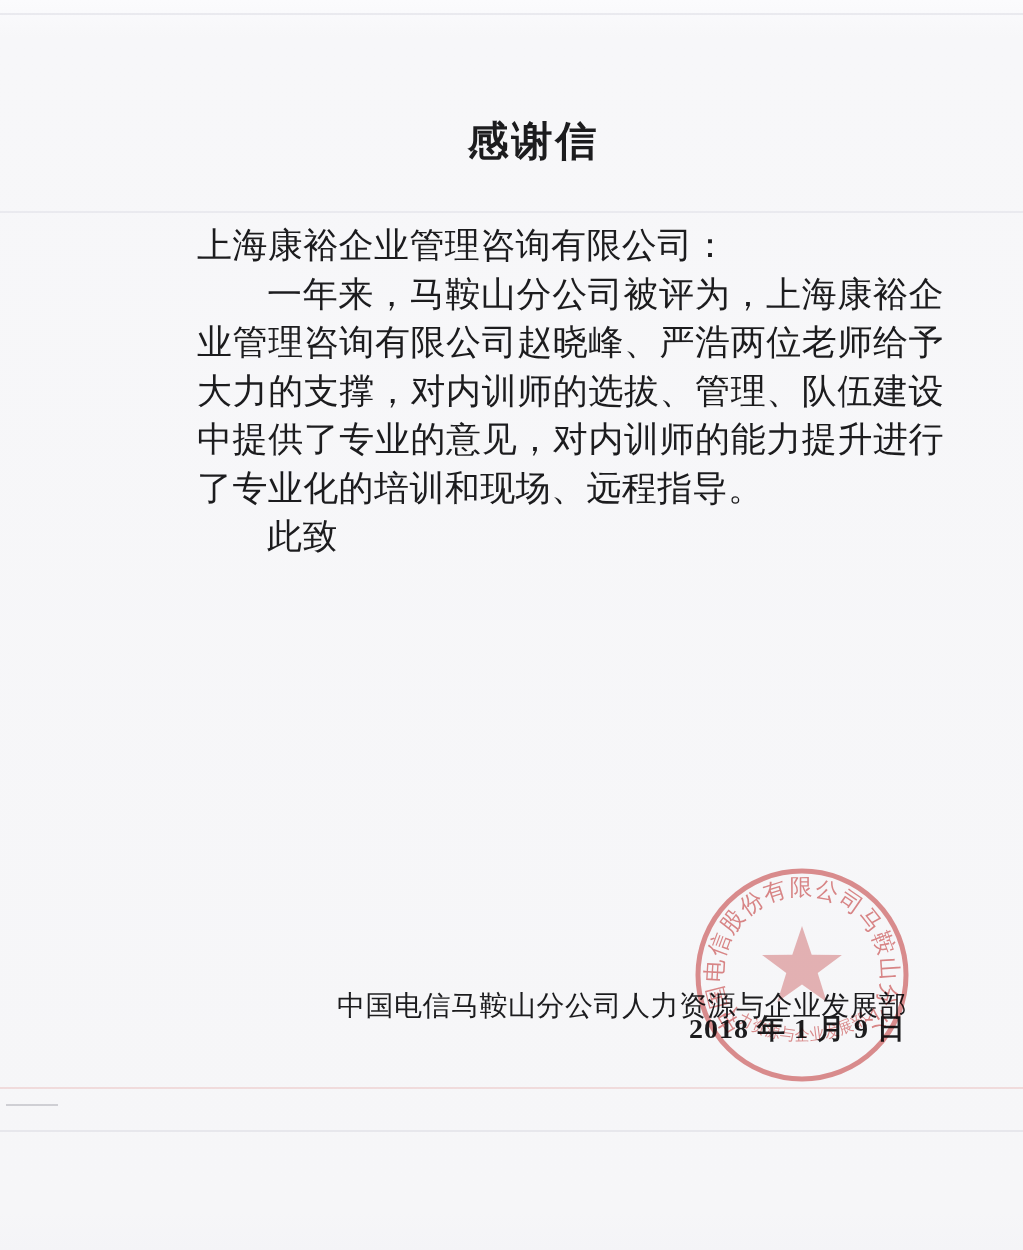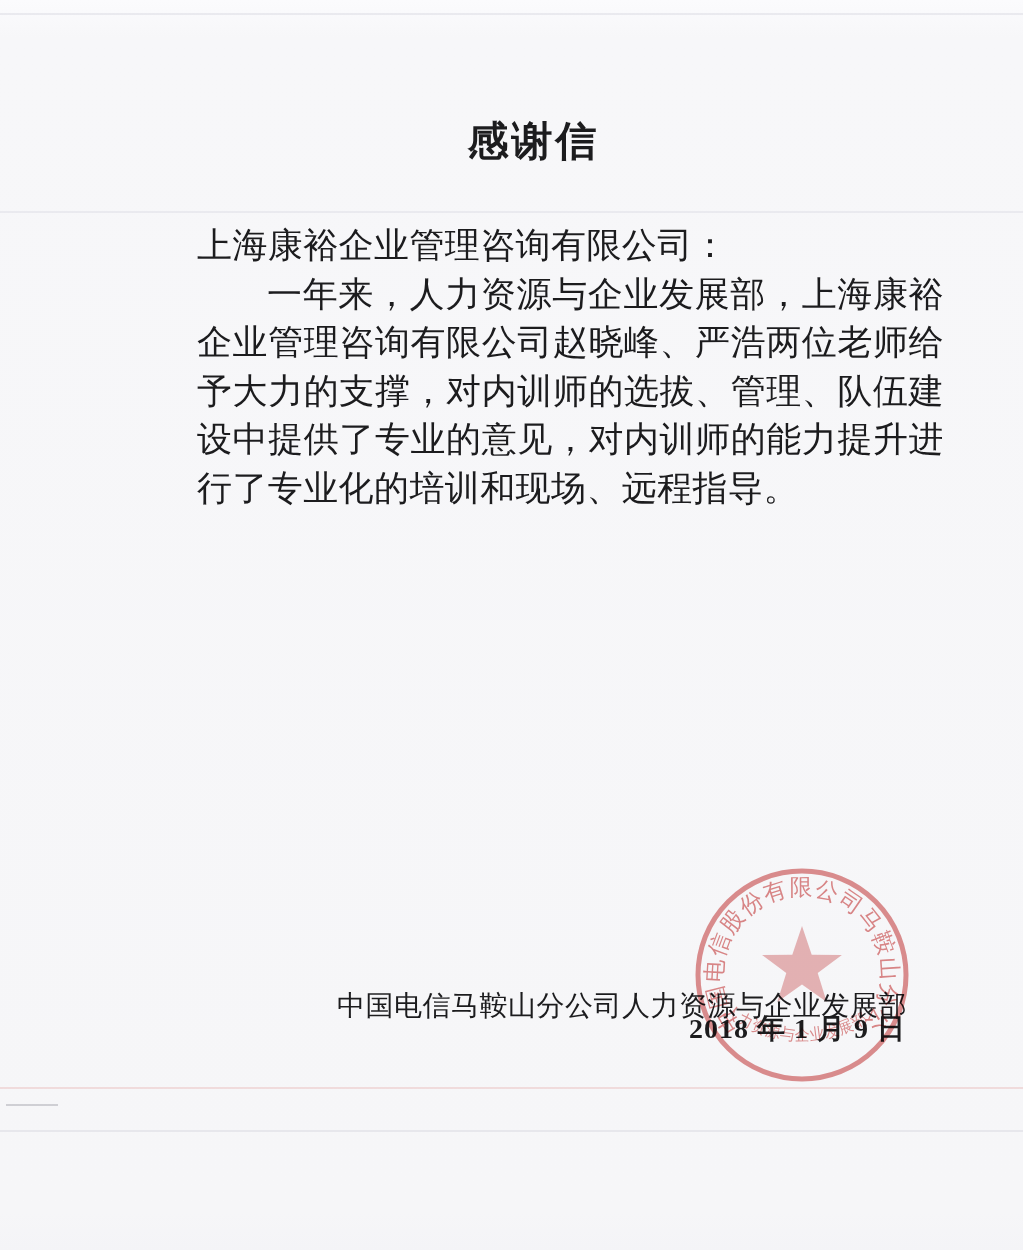"一年来，人力资源与企业发展部，上海康裕企业管理咨询有限公司赵晓峰、严浩两位老师给" p.indent { text: 人力资源与企业发展部 -> 马鞍山分公司被评为 }
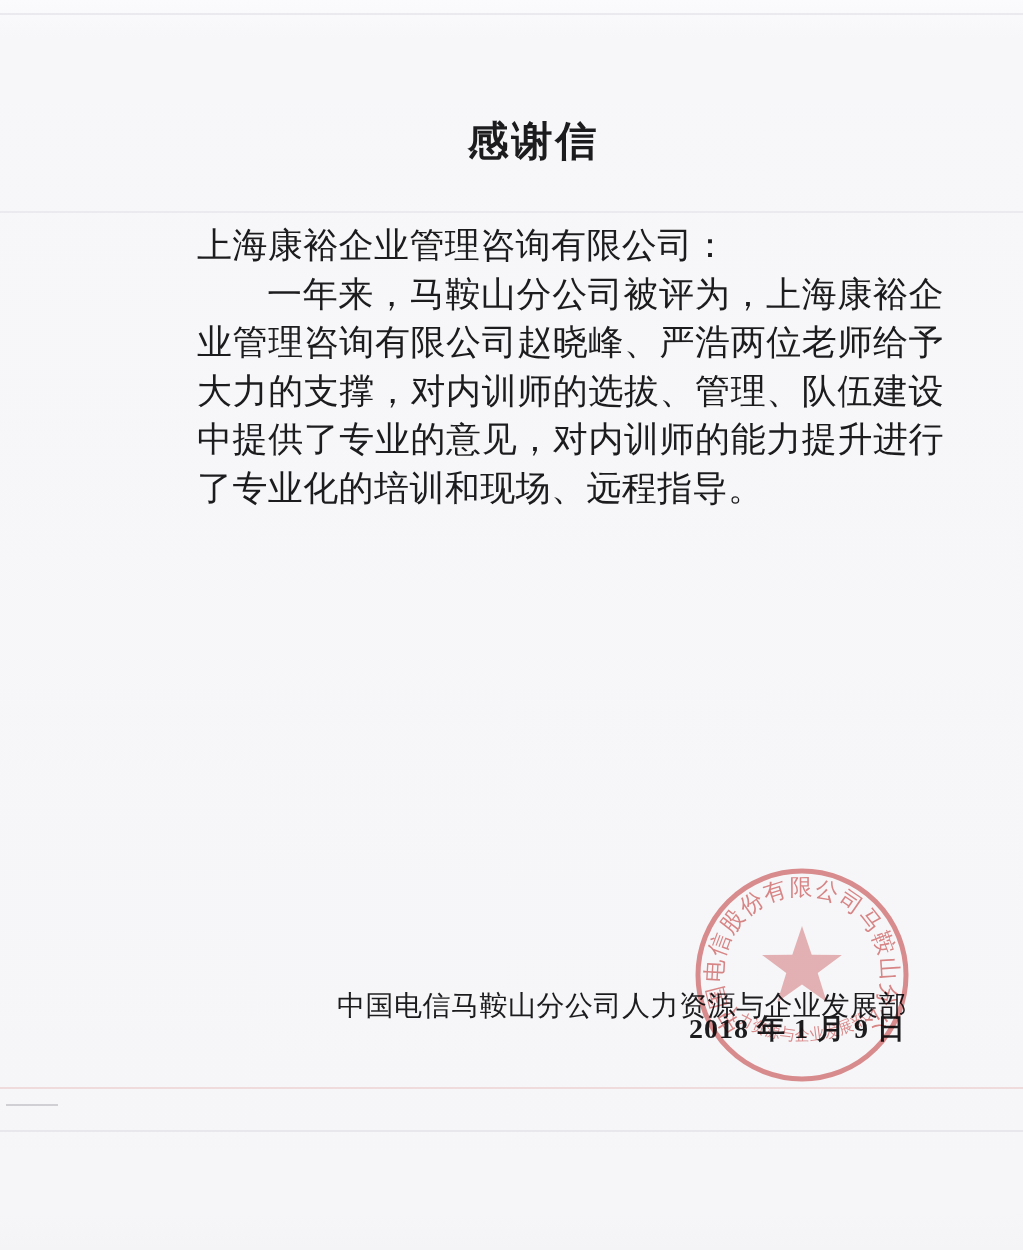"此致" p.indent { html: none -> <p>此致</p> }
